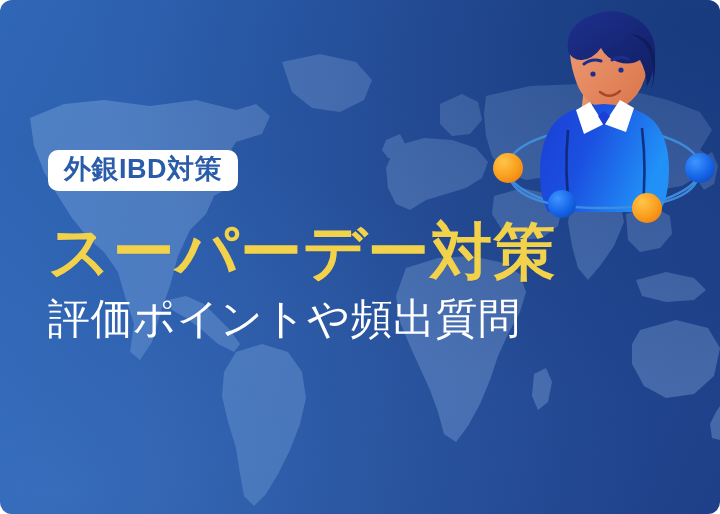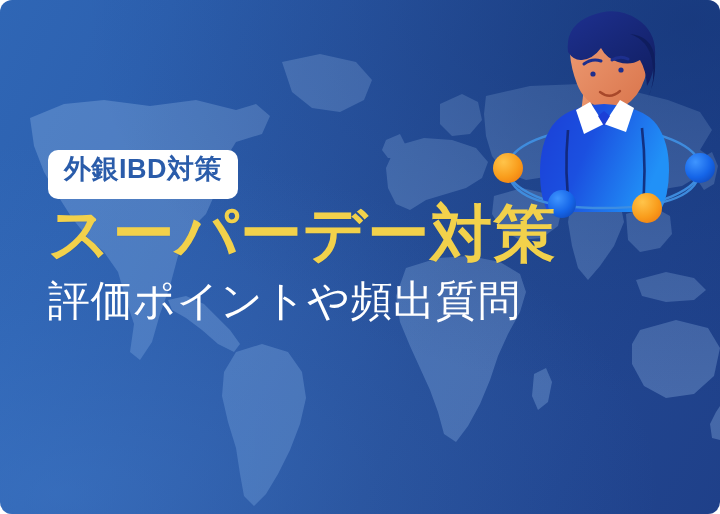"外銀IBD対策" #badge { padding: 6px 16px 16px 16px -> 6px 16px 8px 16px }
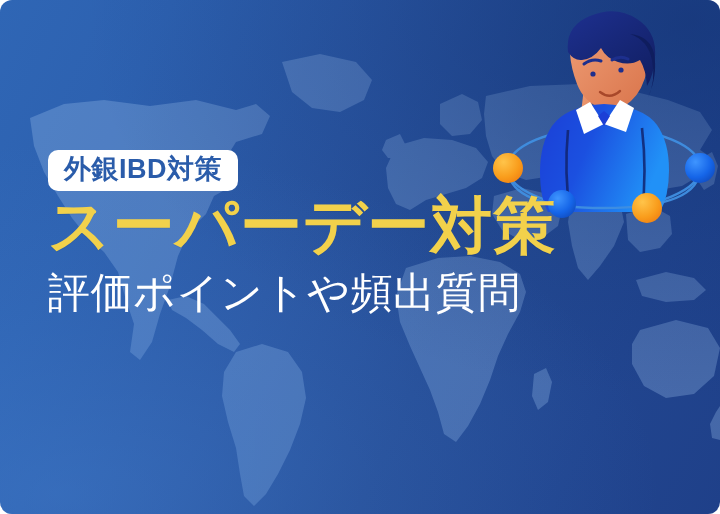"スーパーデー対策" #main-title { margin-top: 3px -> 29px }
